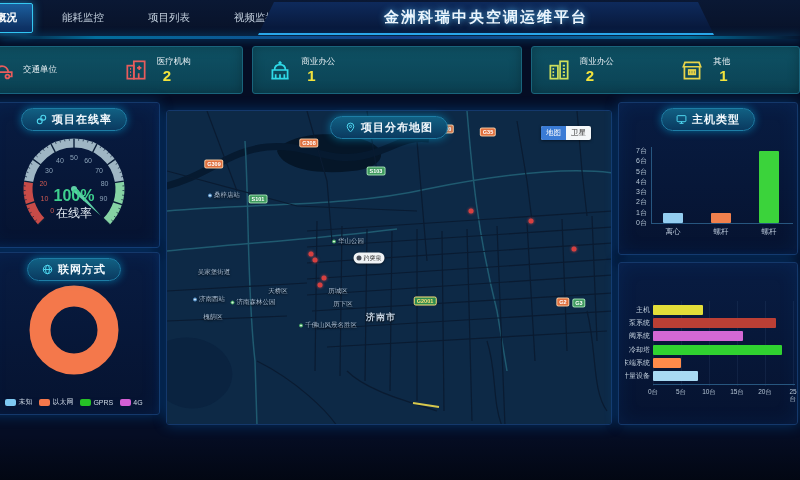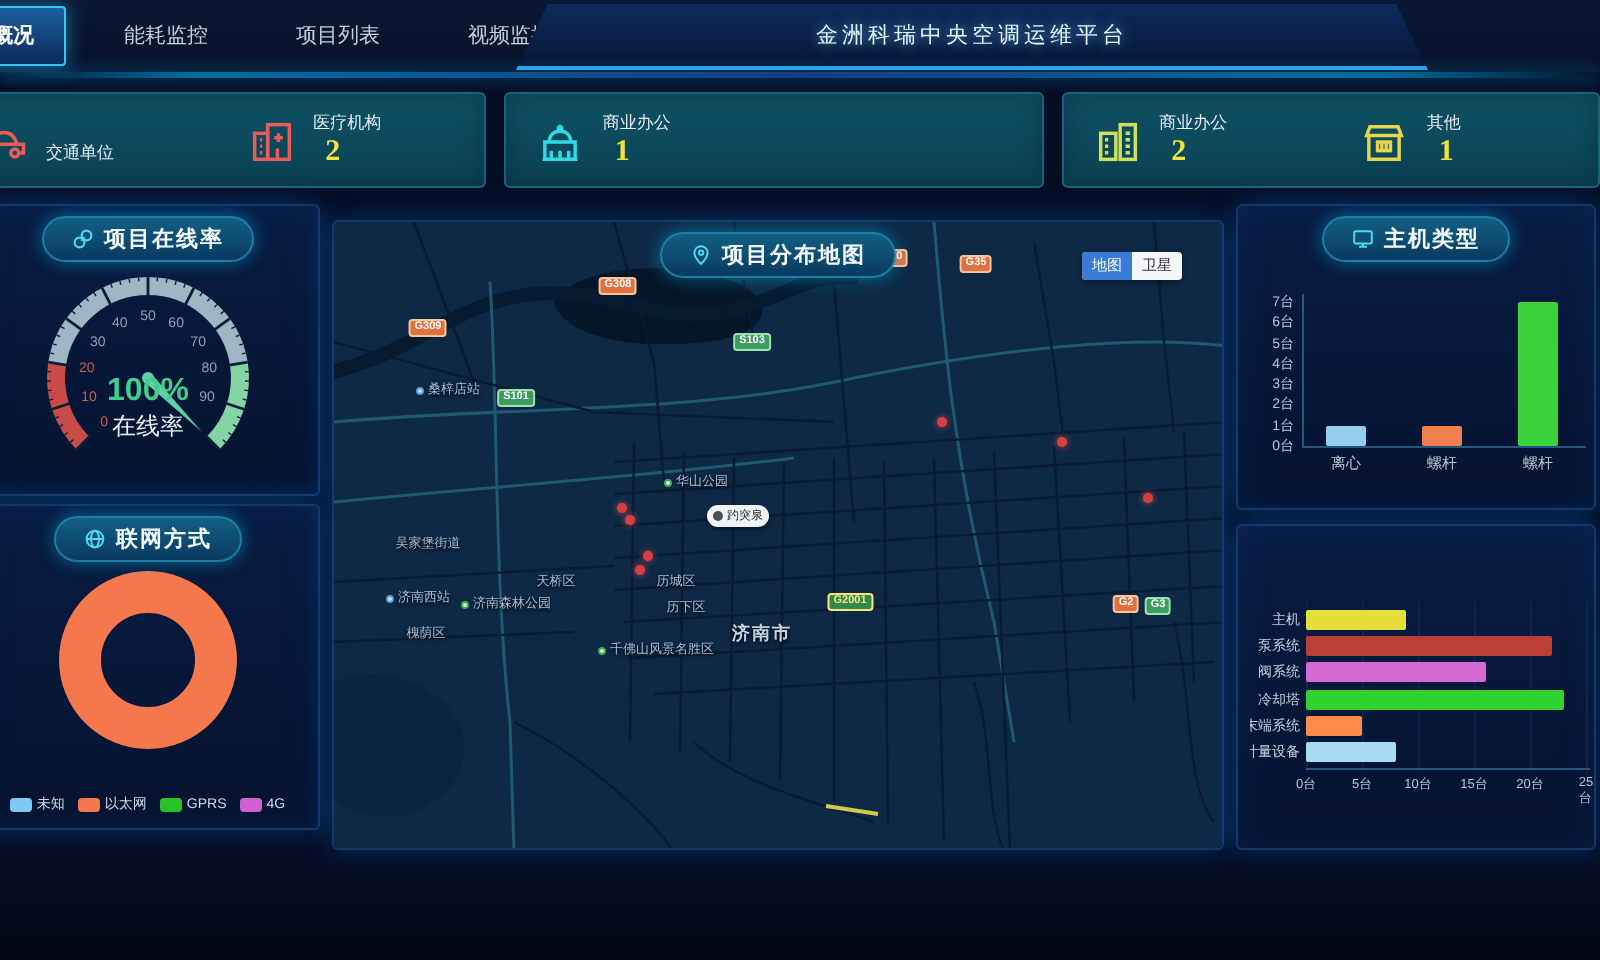"金洲科瑞中央空调运维平台" .title-bar span { font-size: 11px -> 15px; font-weight: normal -> bold }
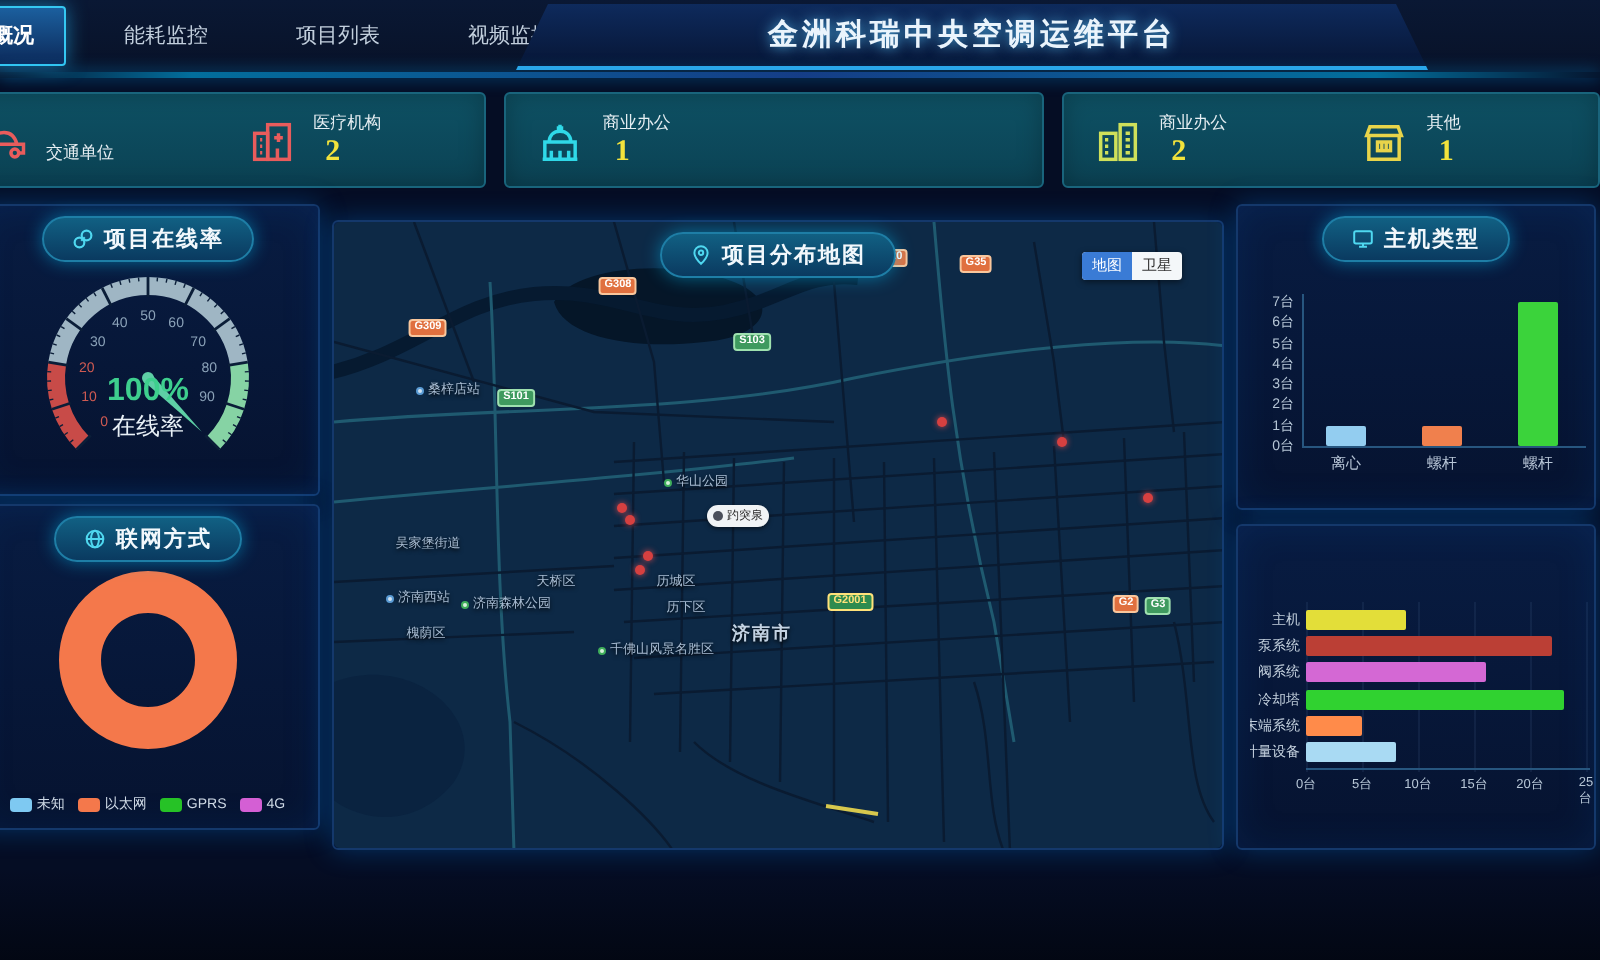"医疗机构" .stat-item { align-items: flex-end -> center; font-family: Liberation Serif, serif -> none }
